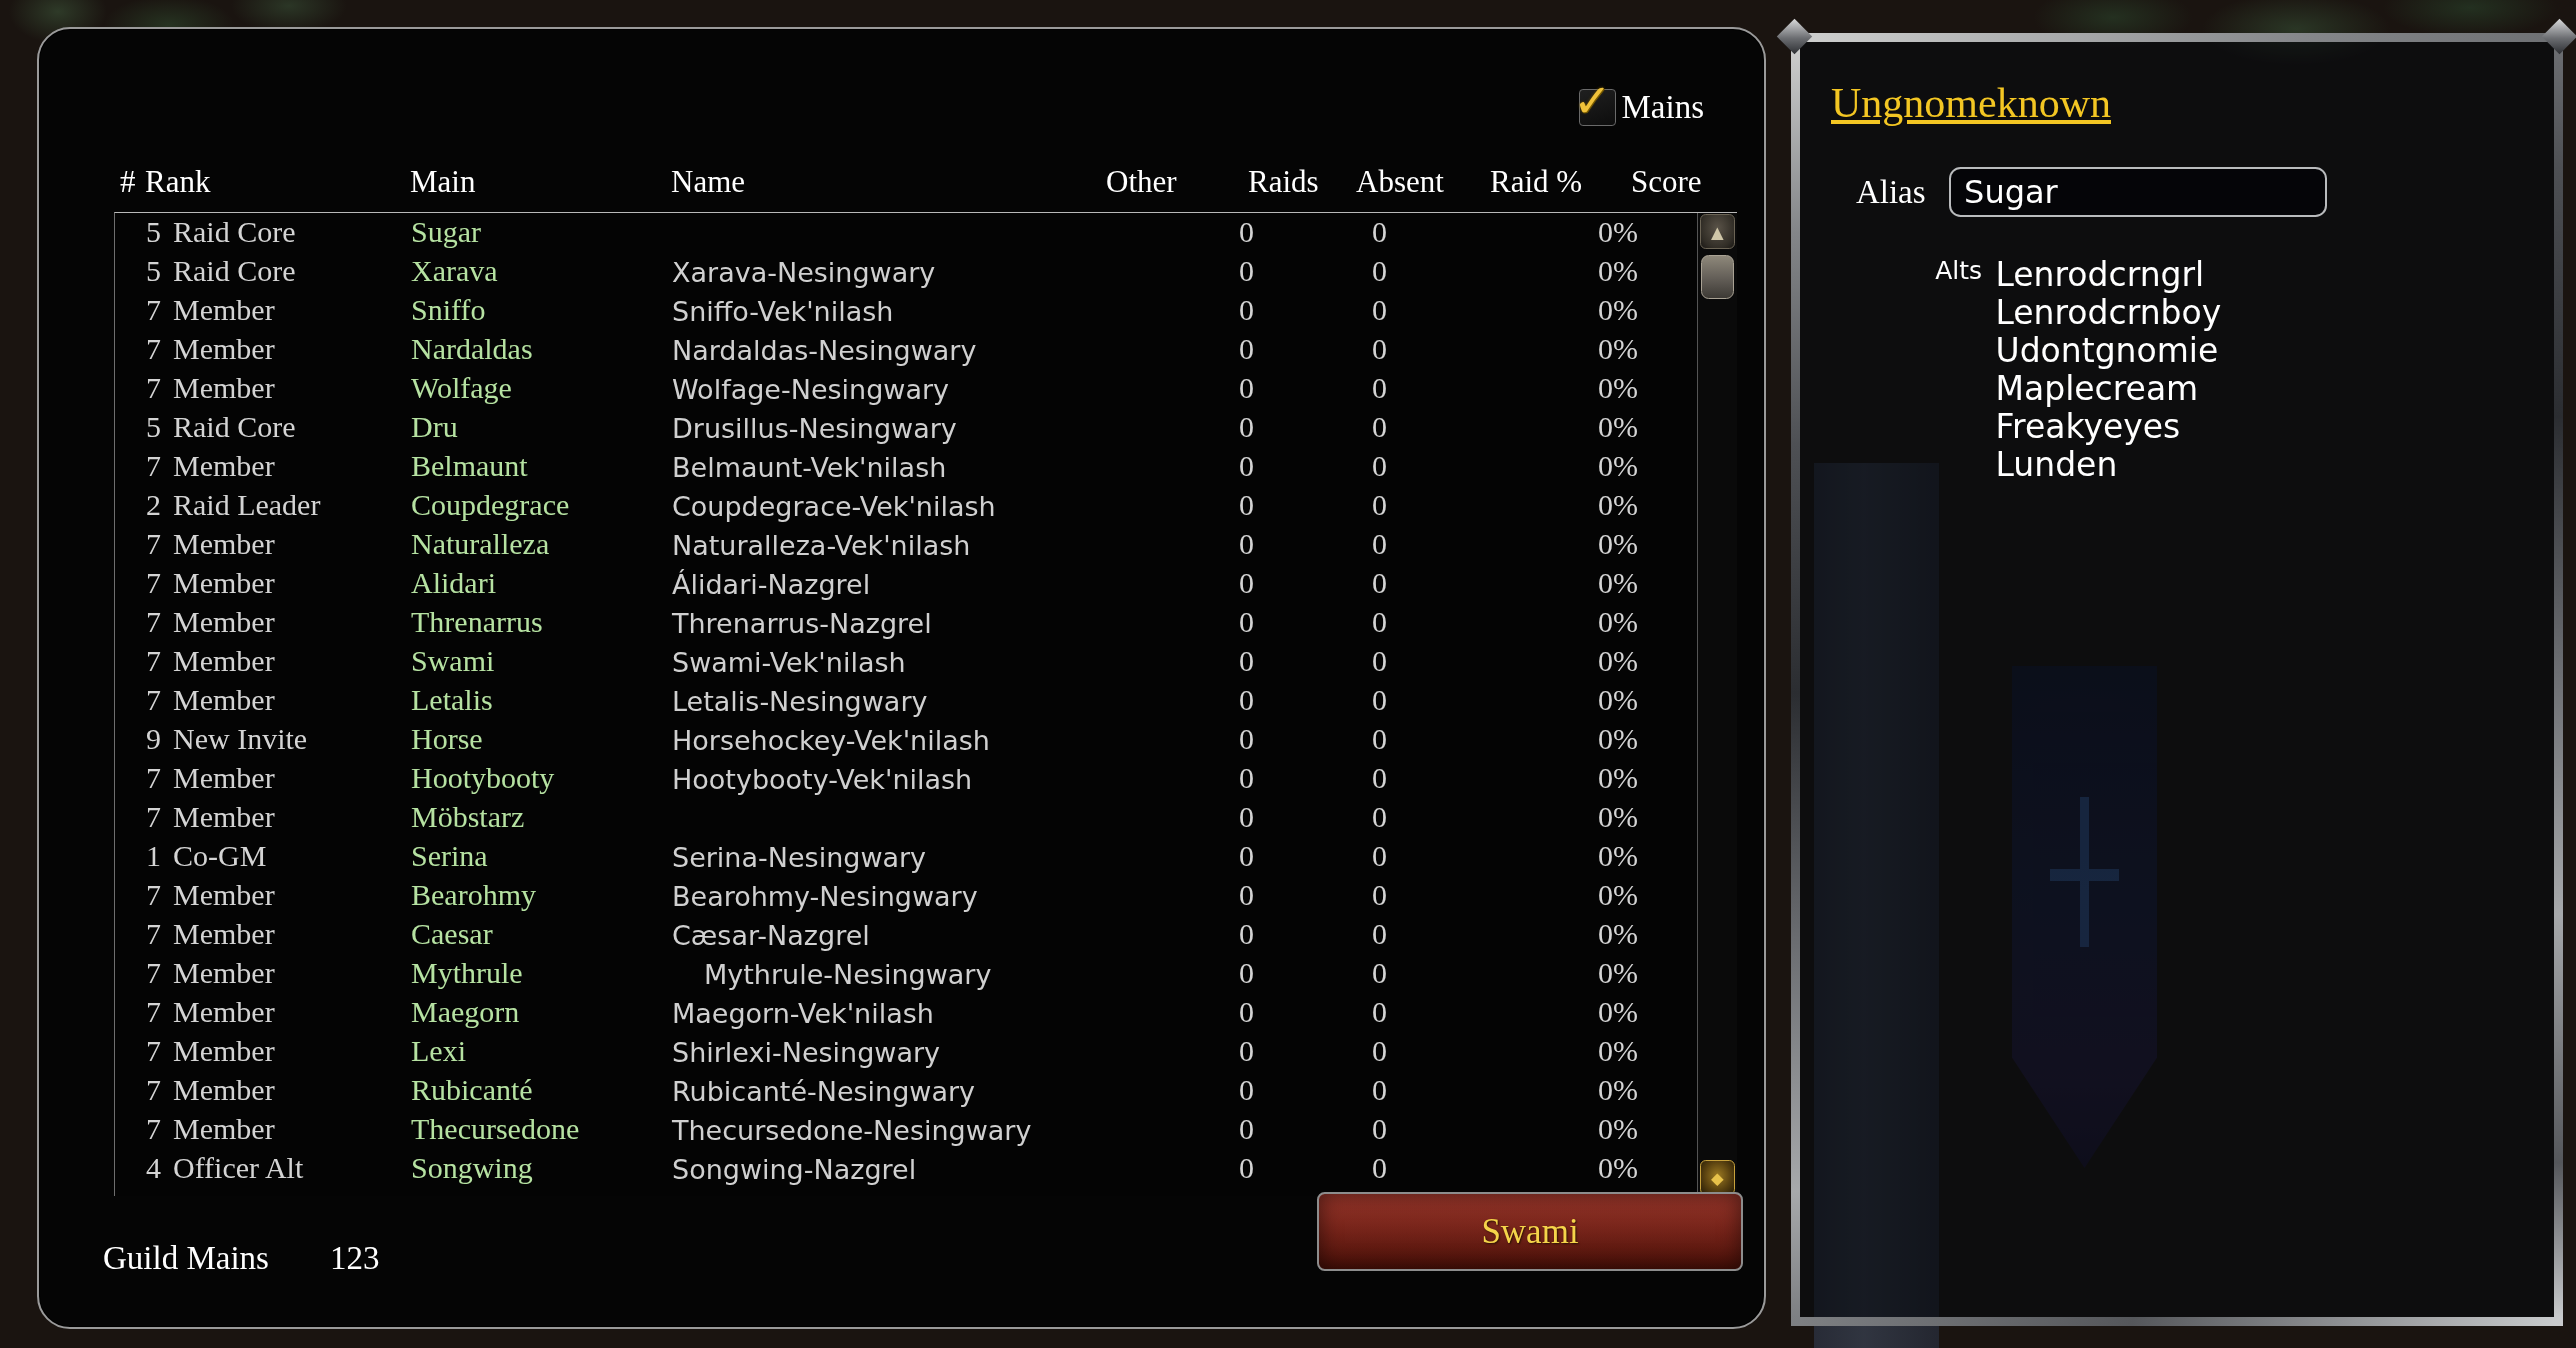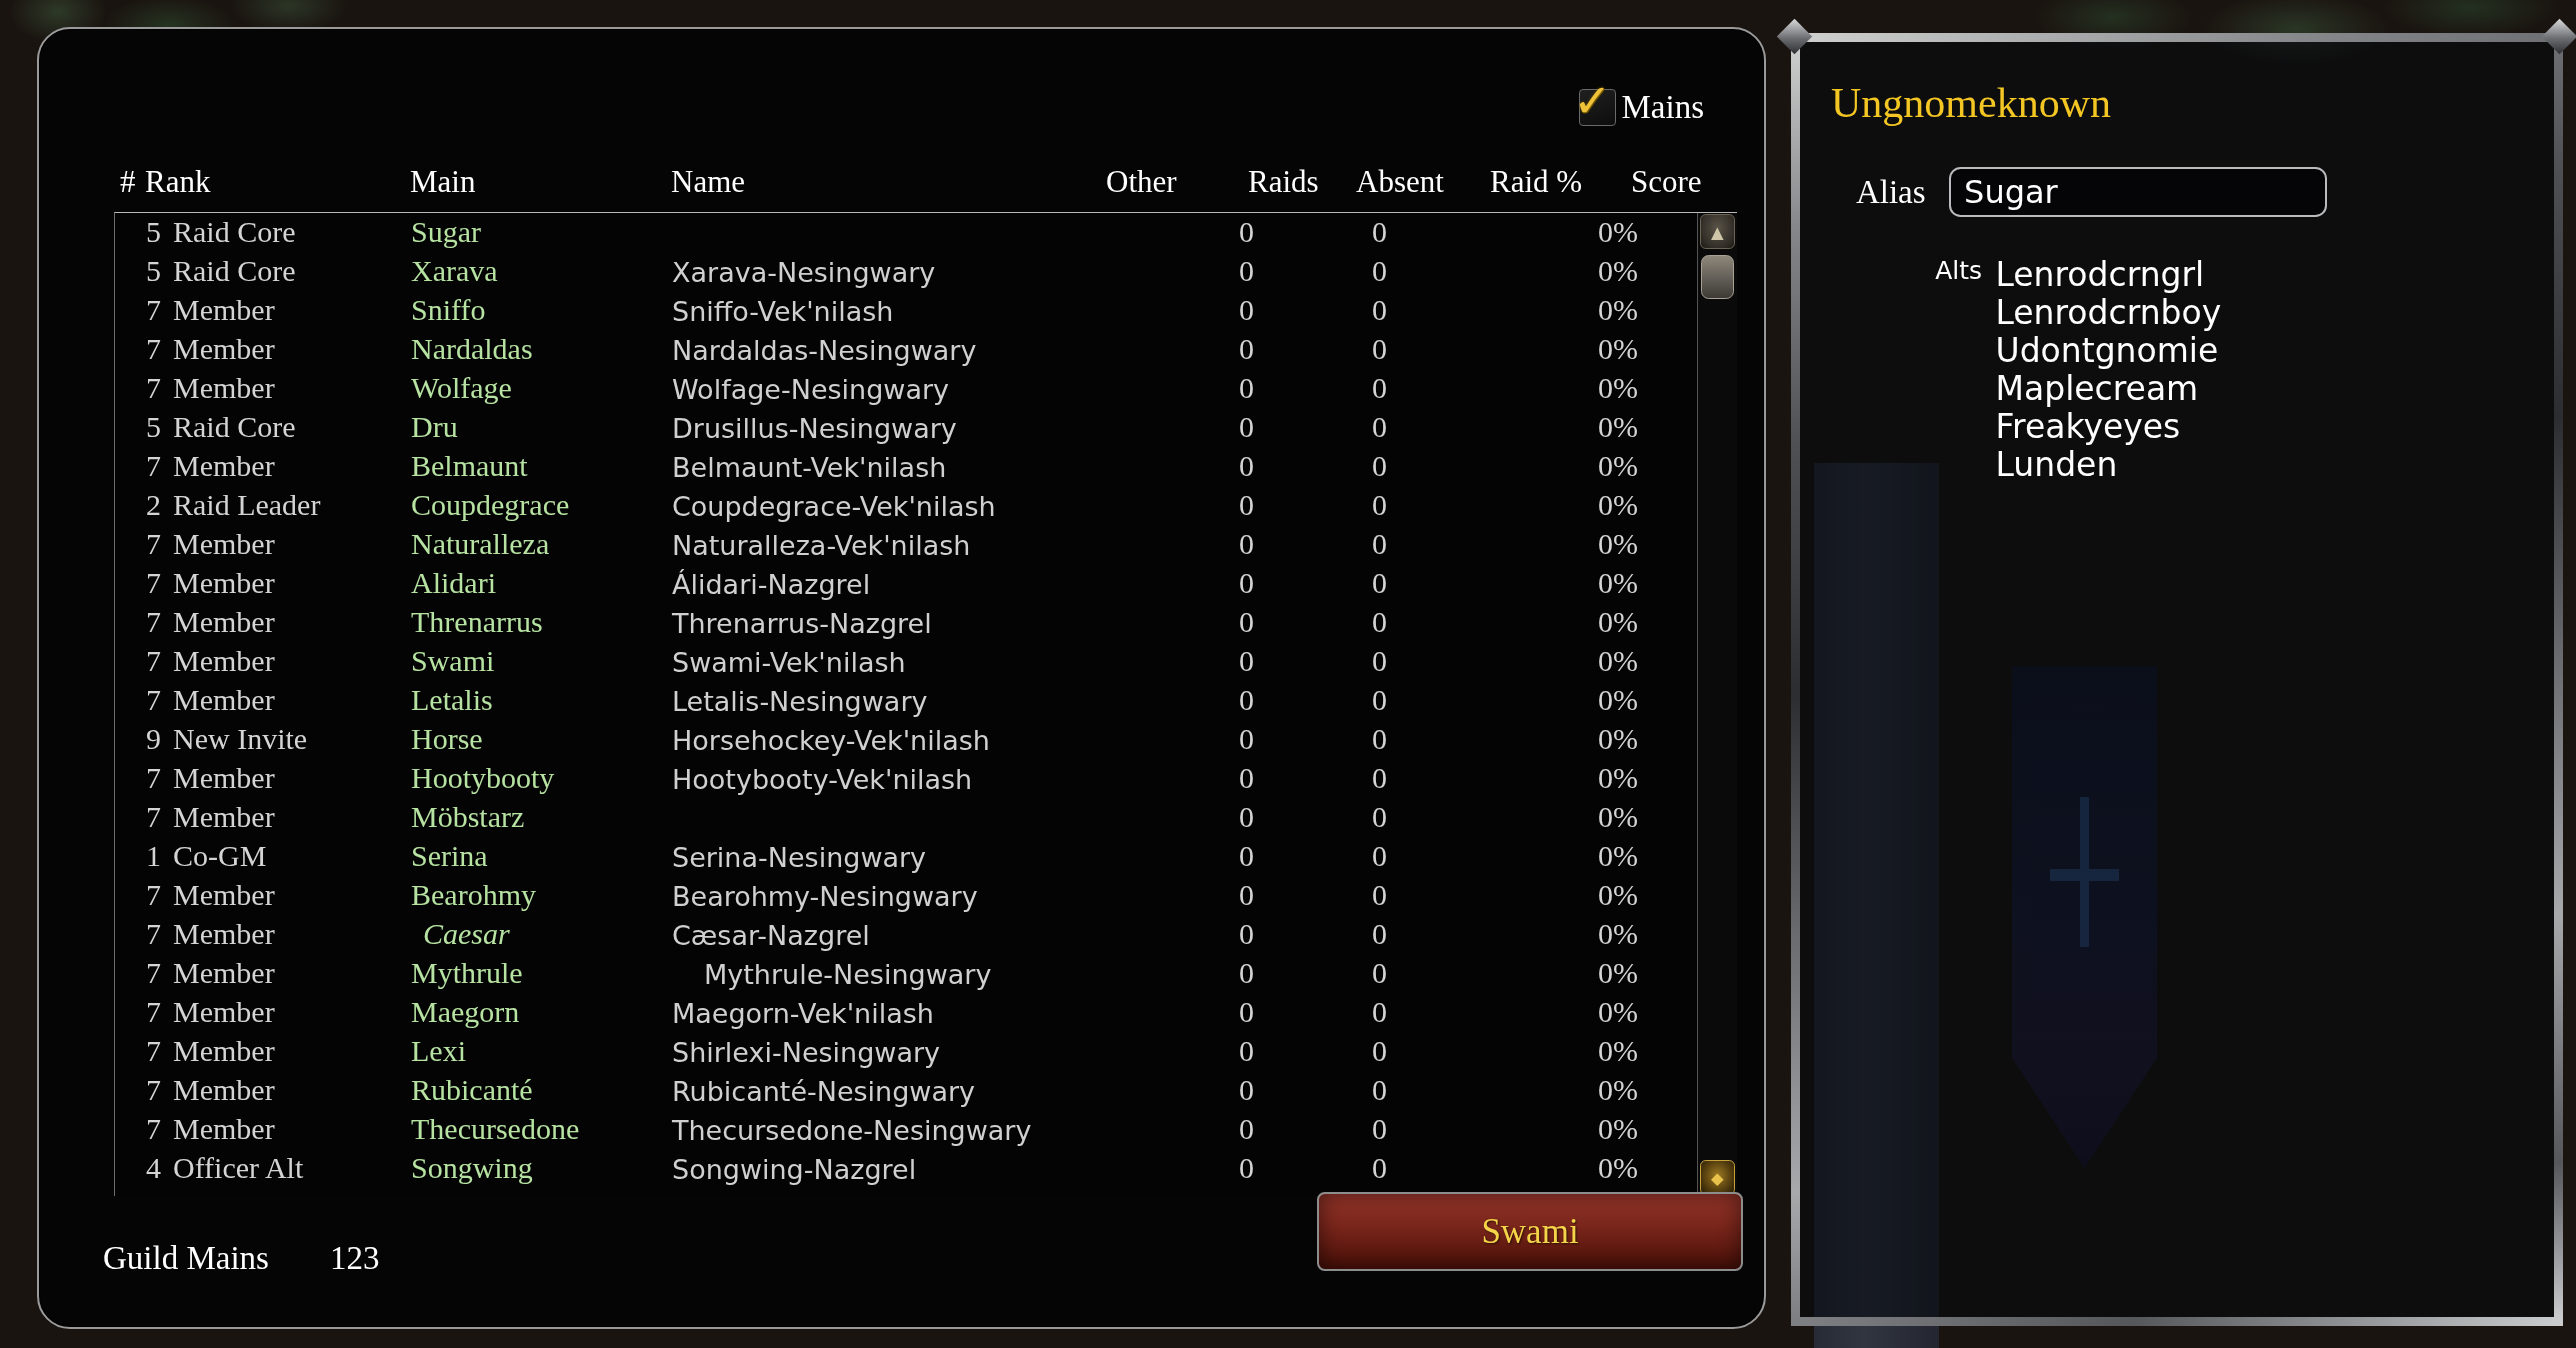"Ungnomeknown" #detail-title { text-decoration: none -> underline }
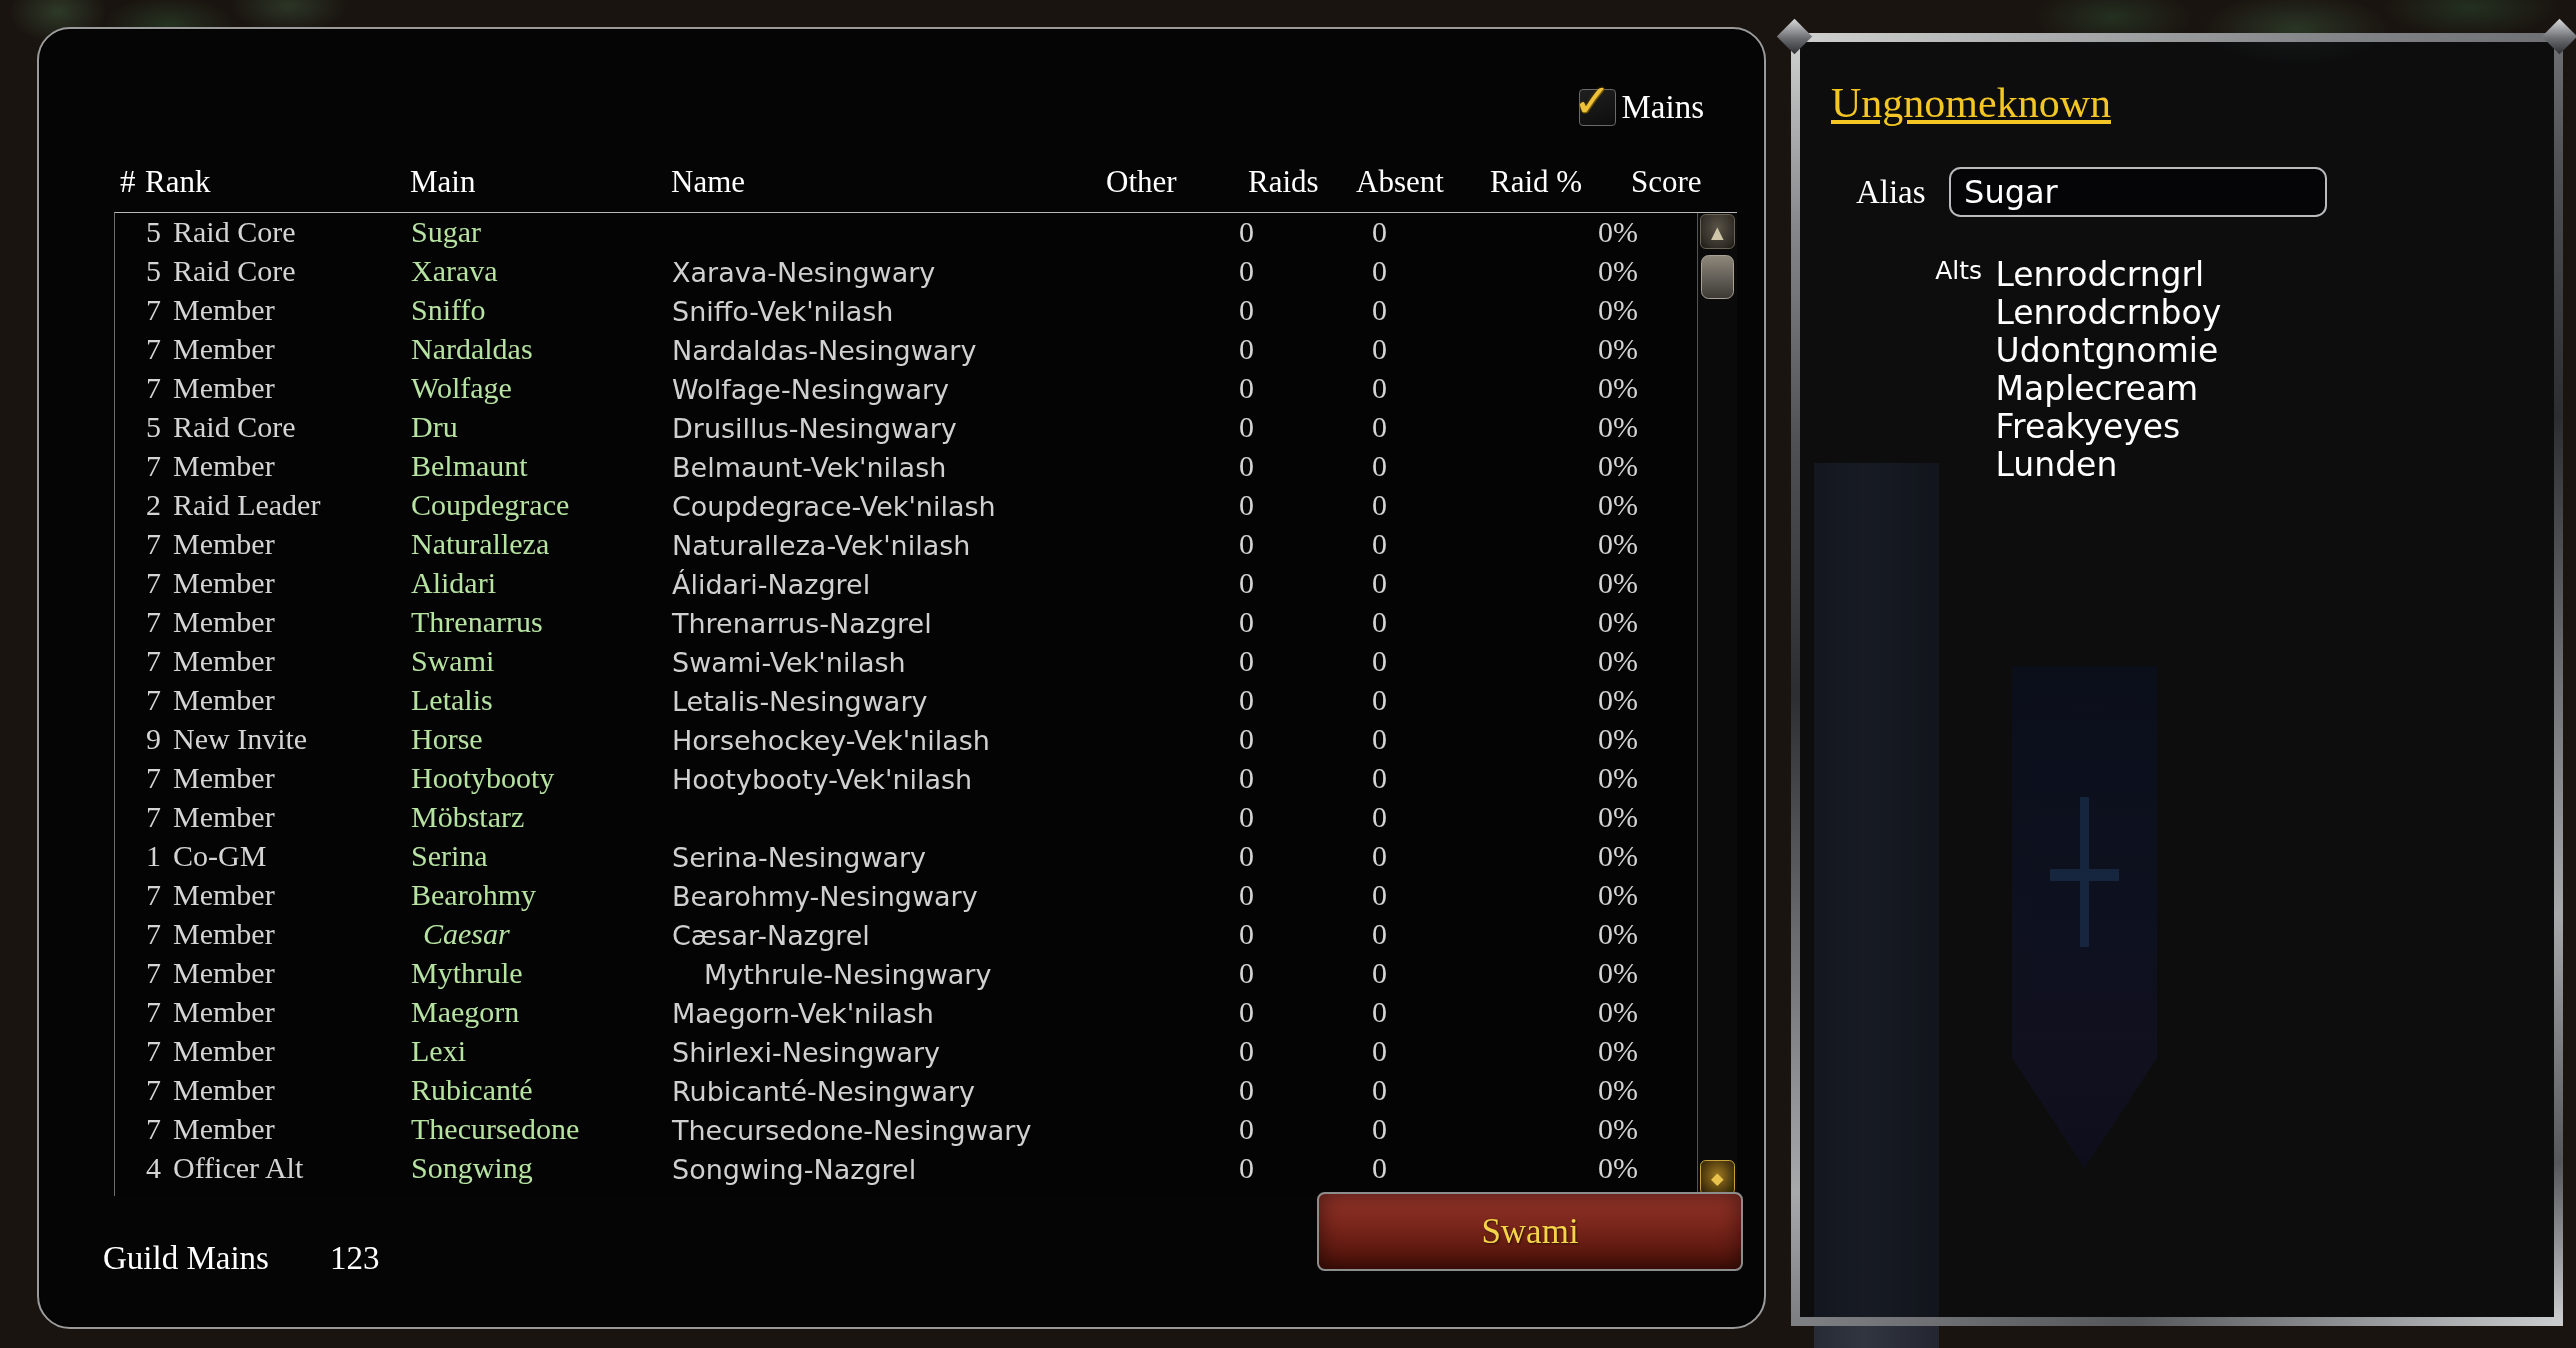"Caesar" span.cell { font-style: italic -> none; left: 308px -> 296px }
